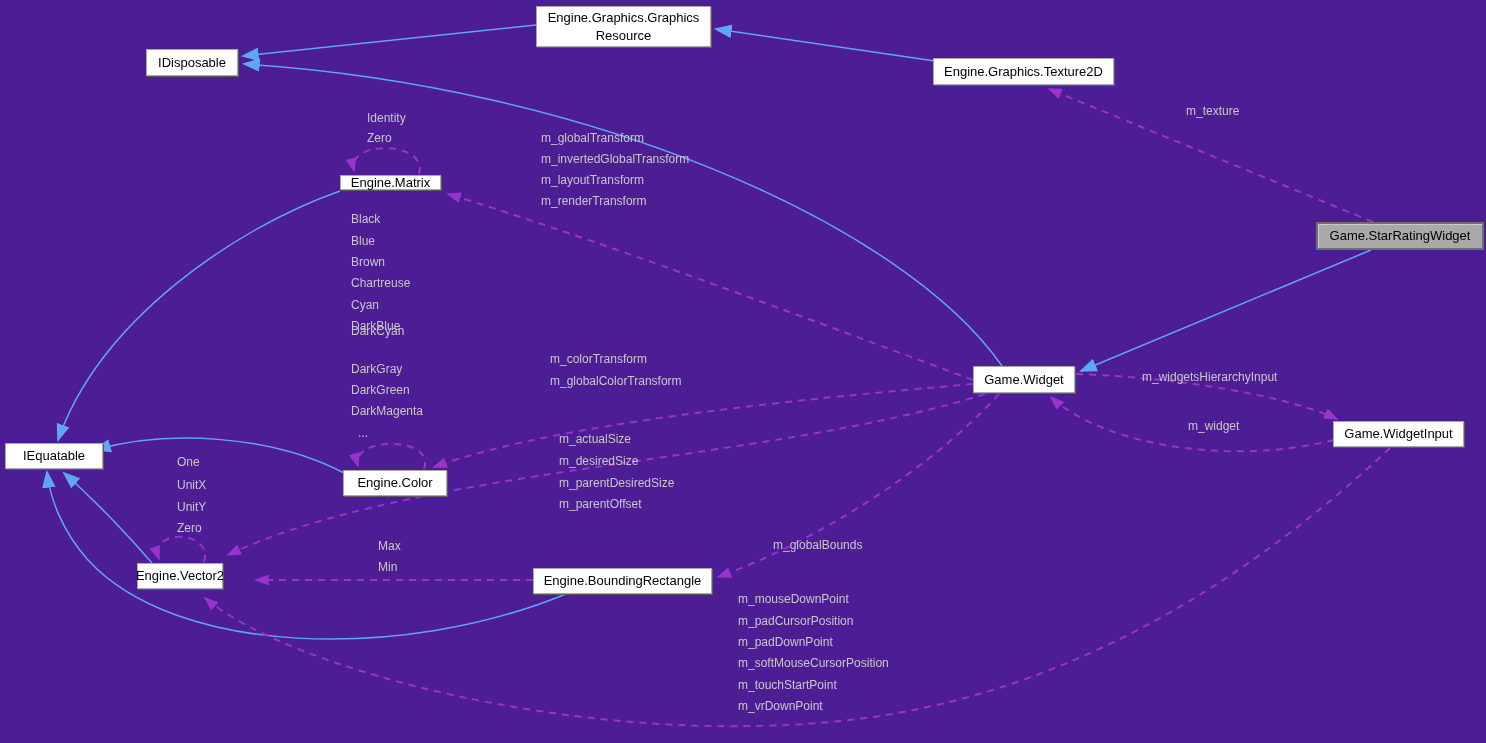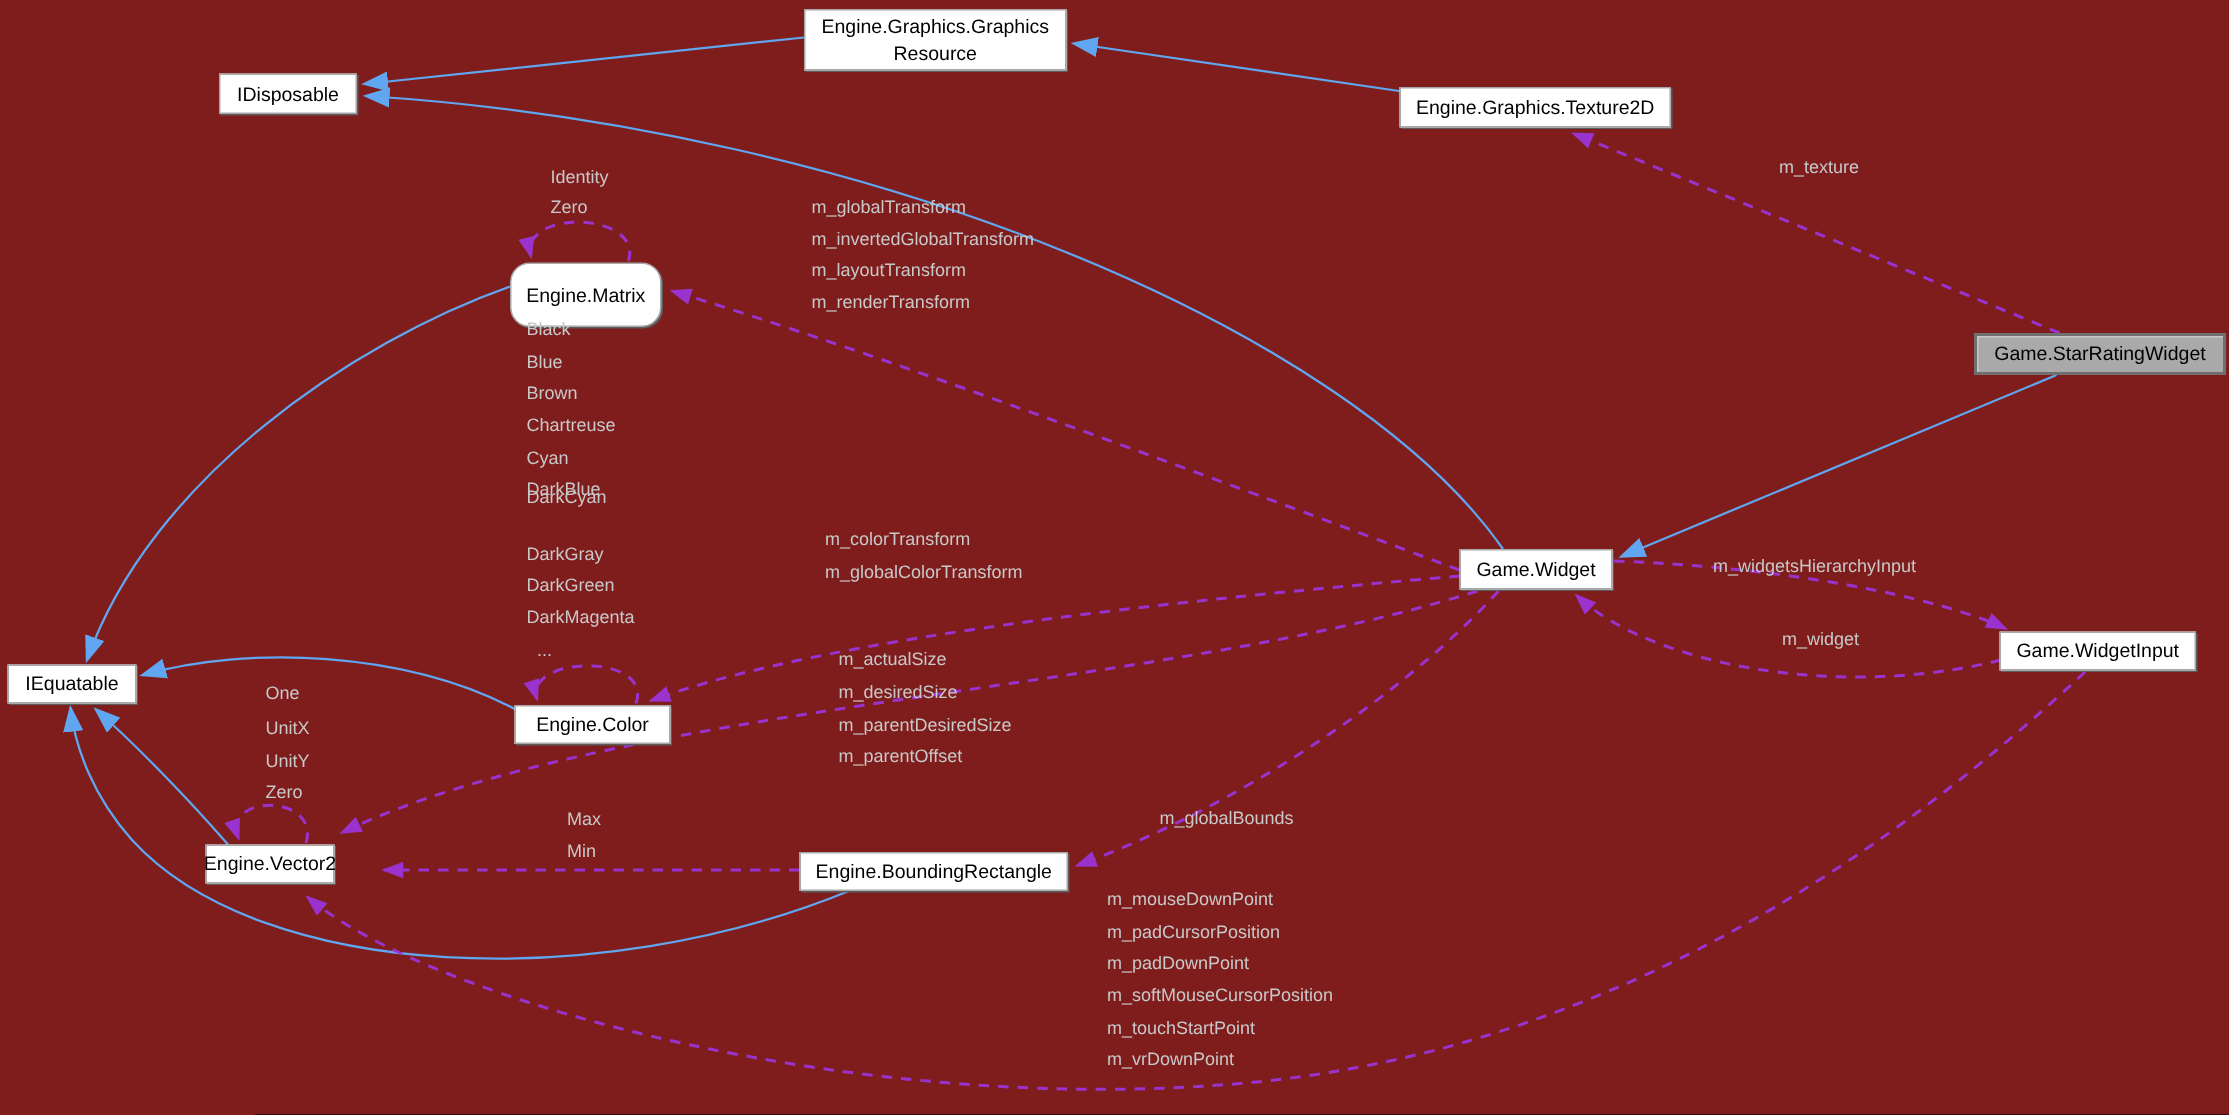"Engine.Graphics.Graphics" div.stage { background: #7f1d1d -> #4c1d95 }
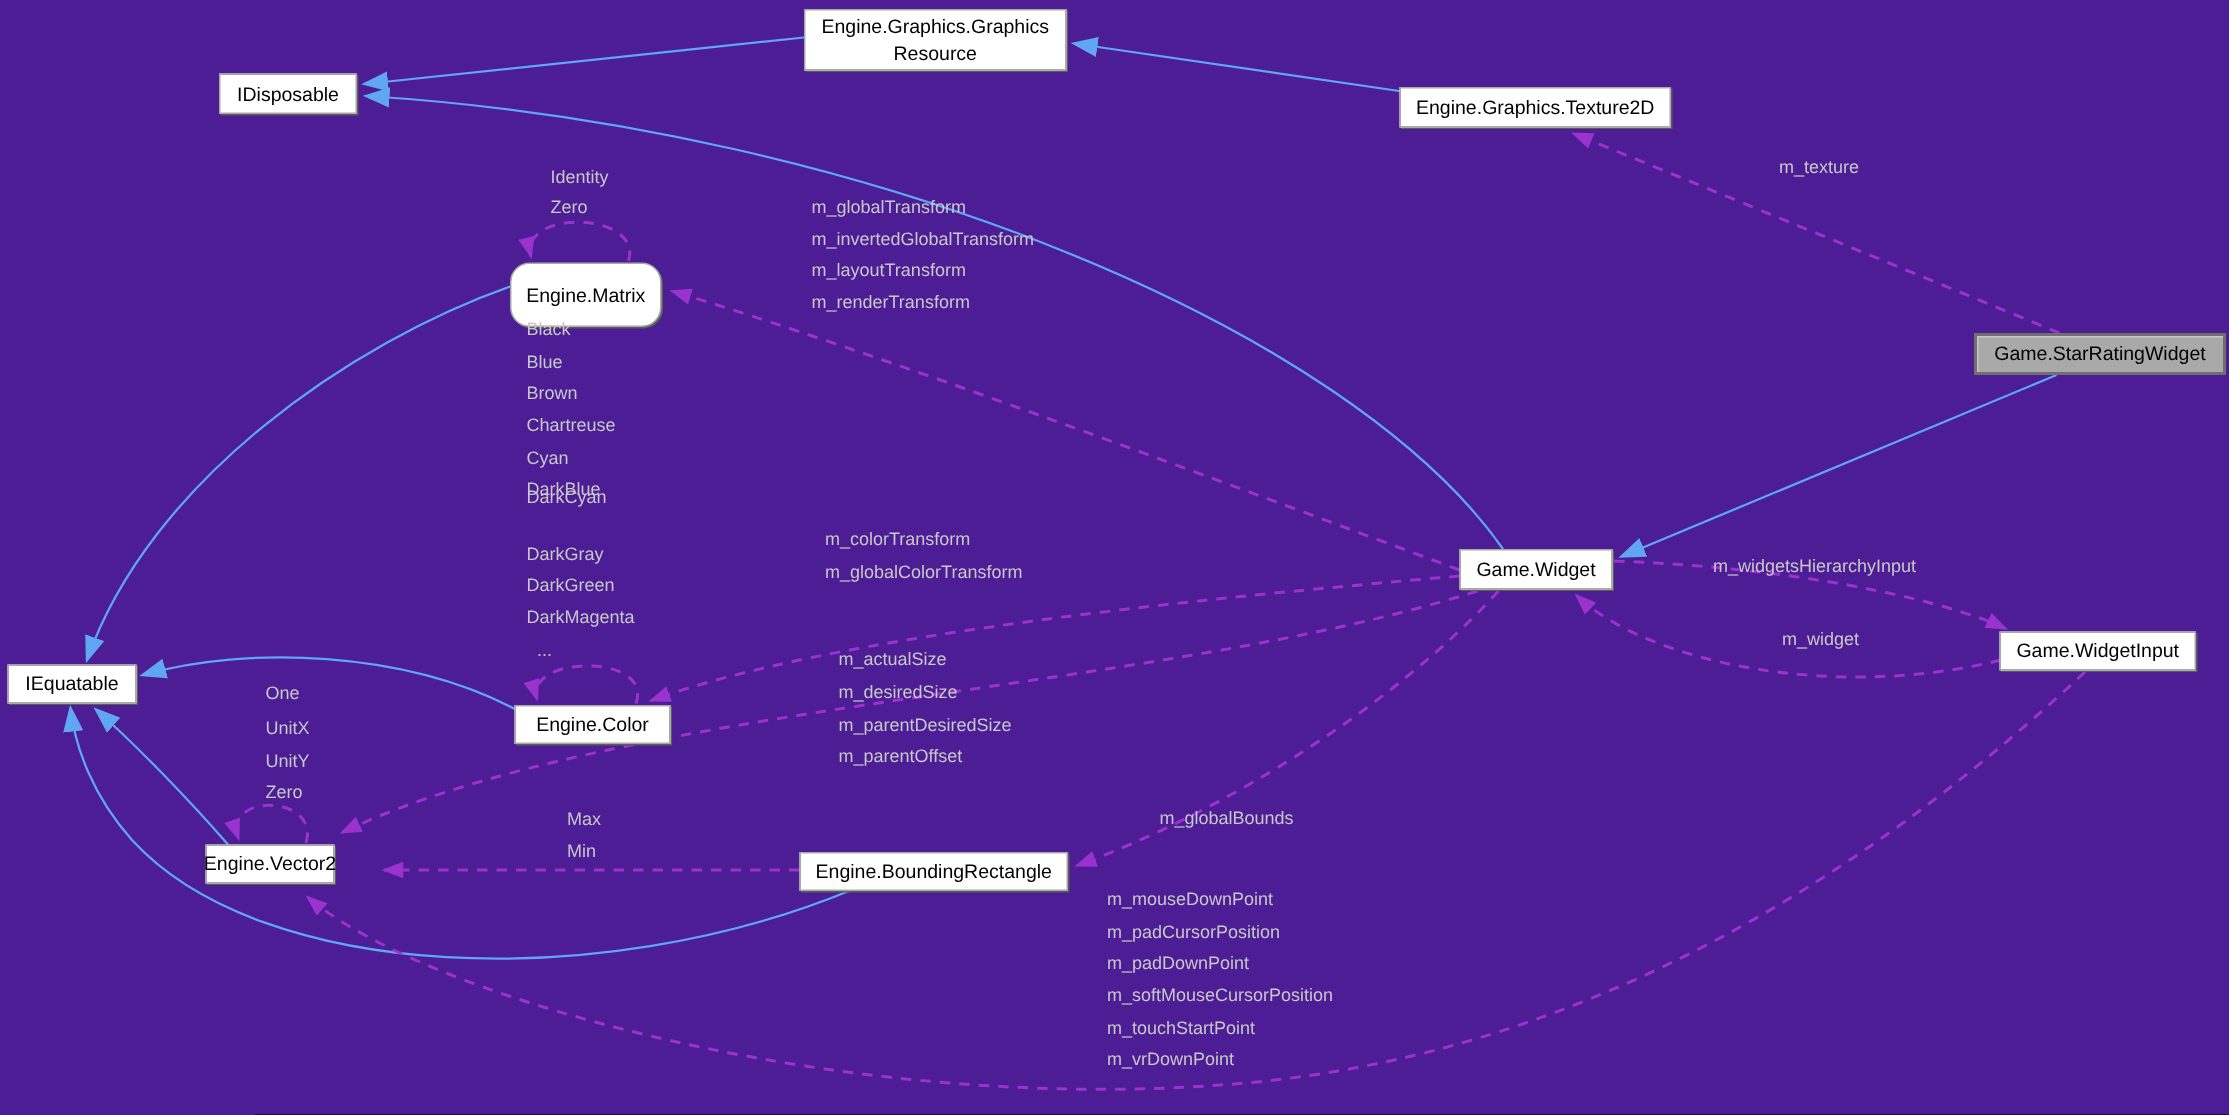"Engine.Matrix" div.node { border-radius: 13px -> none; height: 43px -> 15px }
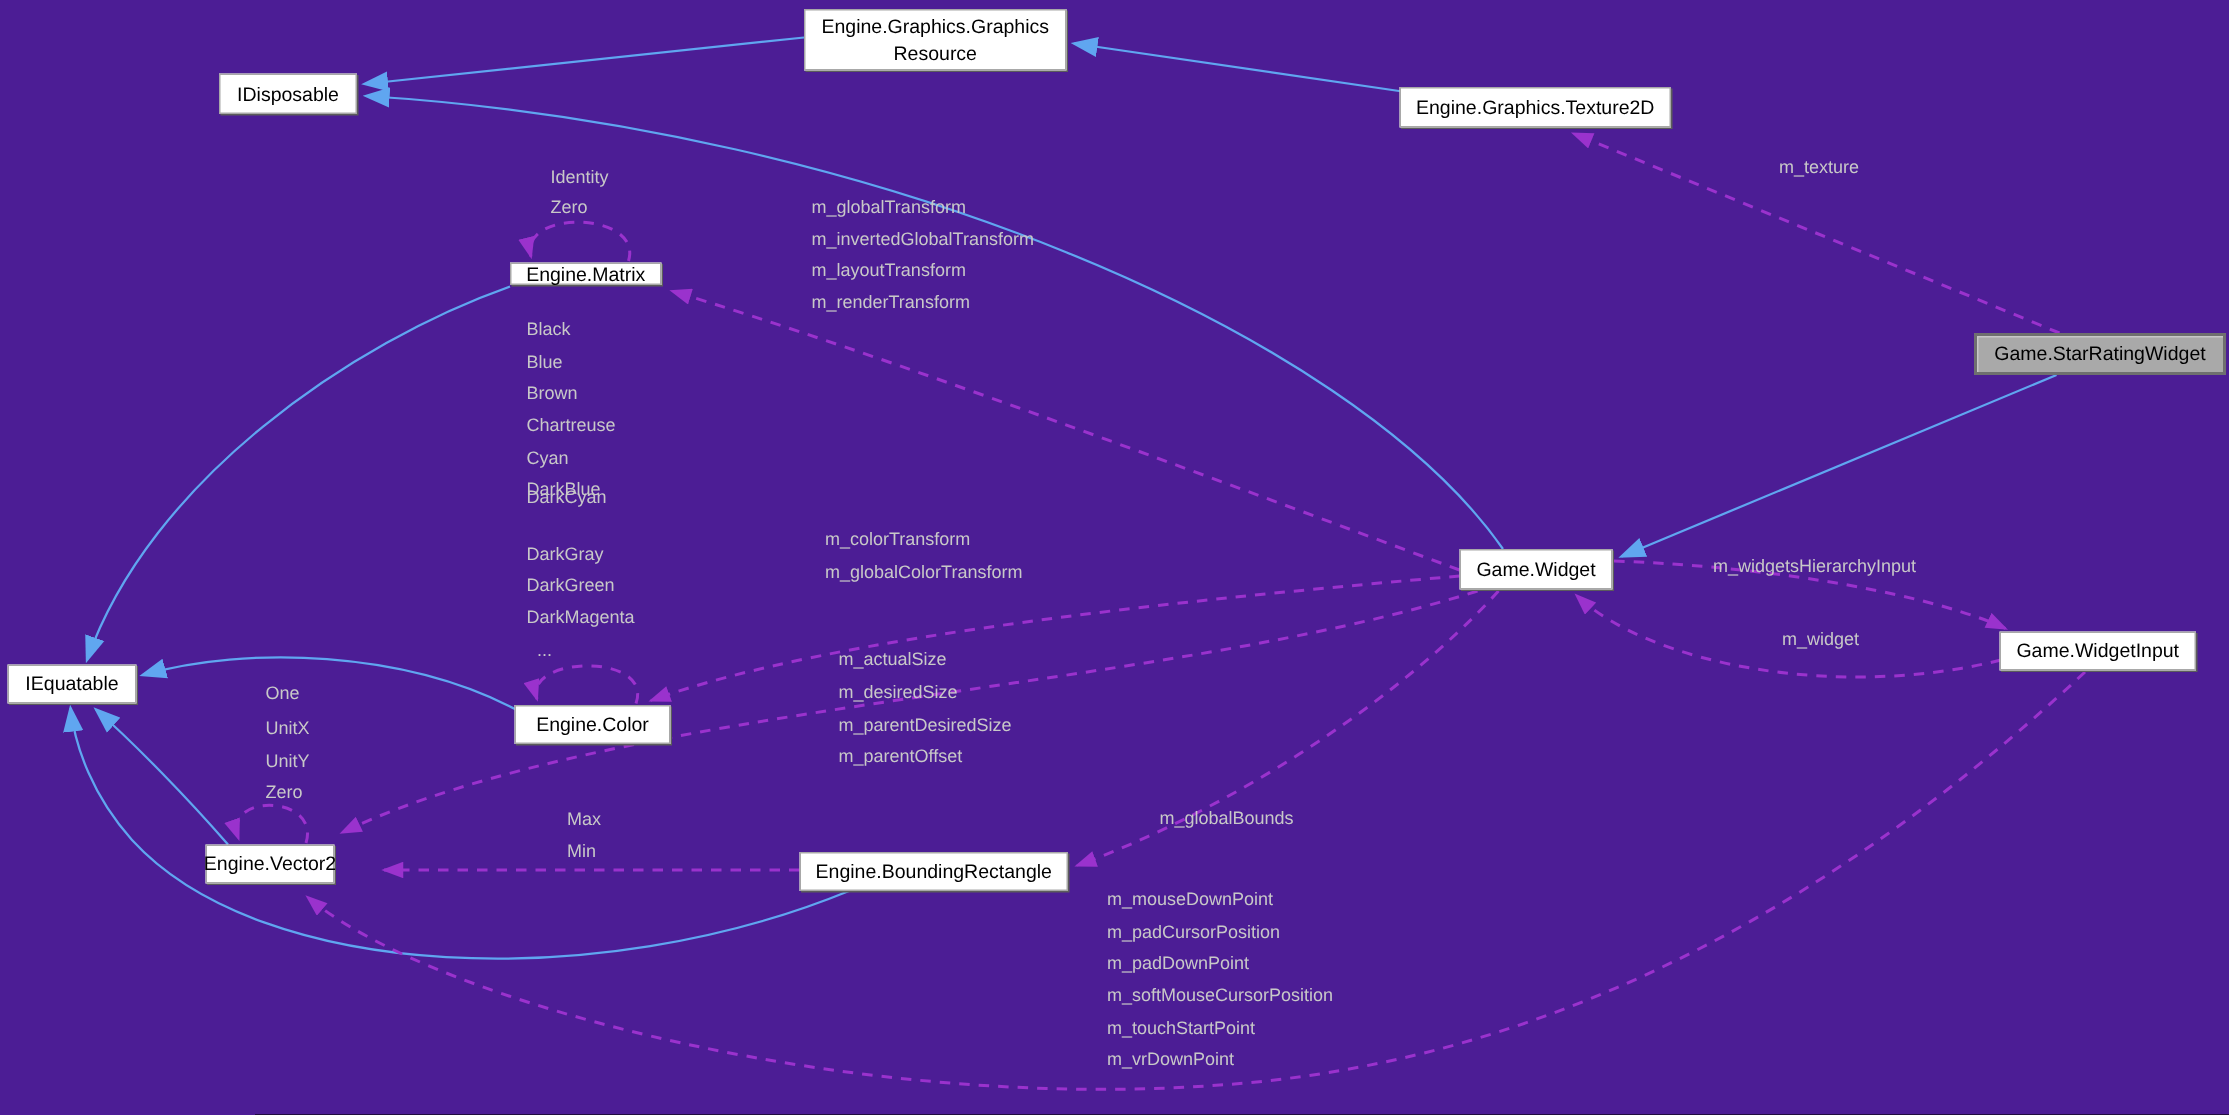"IEquatable" div.node { width: 86px -> 98px }
